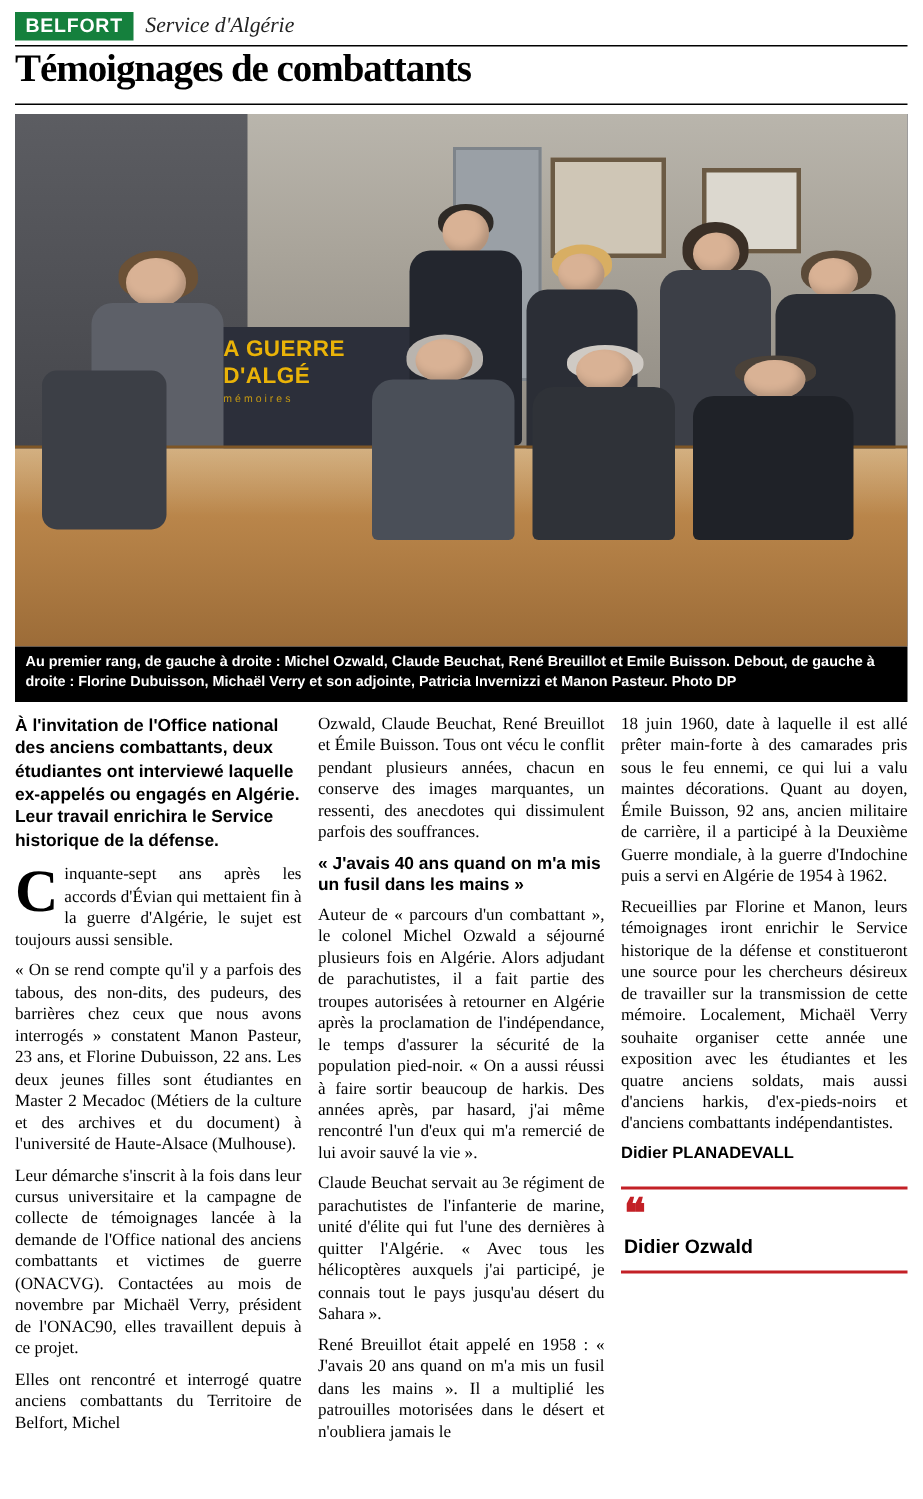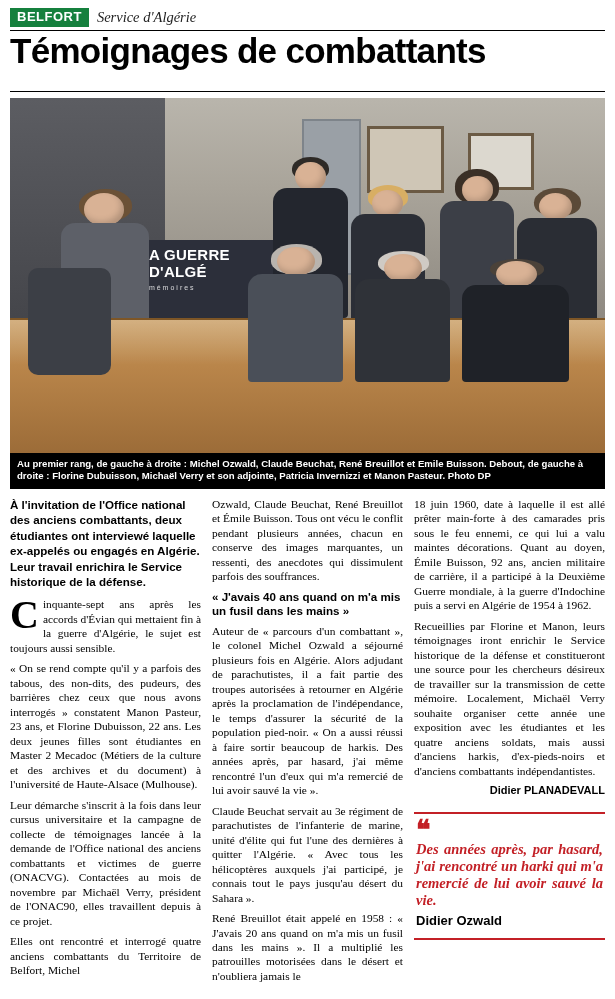"Témoignages de combattants" .headline { font-family: Liberation Sans, sans-serif -> Liberation Serif, serif; font-size: 35px -> 26px; margin: 2px 0 22px 0 -> 2px 0 10px 0 }
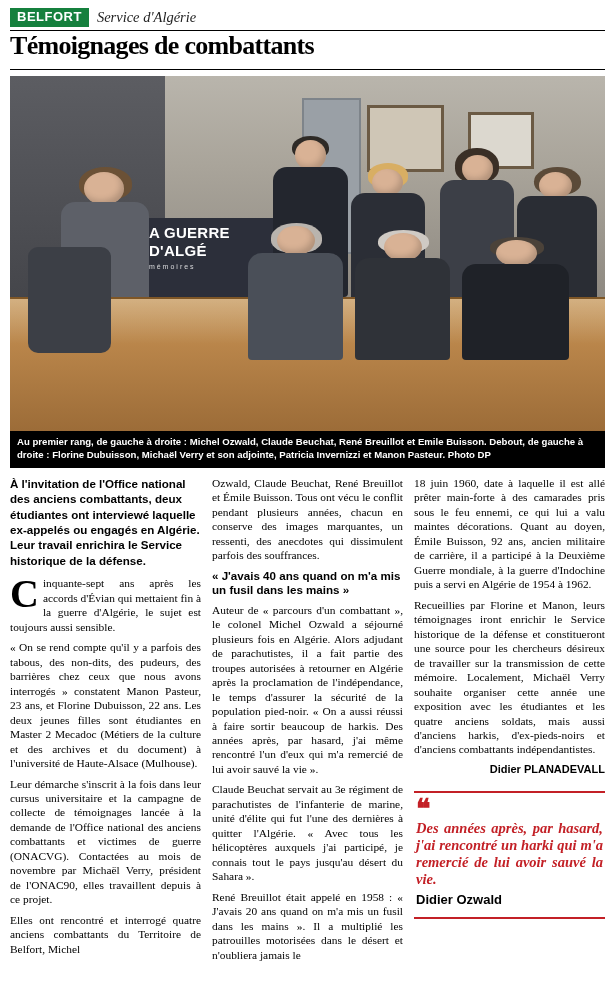"A GUERRE" .banner { color: #ffffff -> #eab308 }
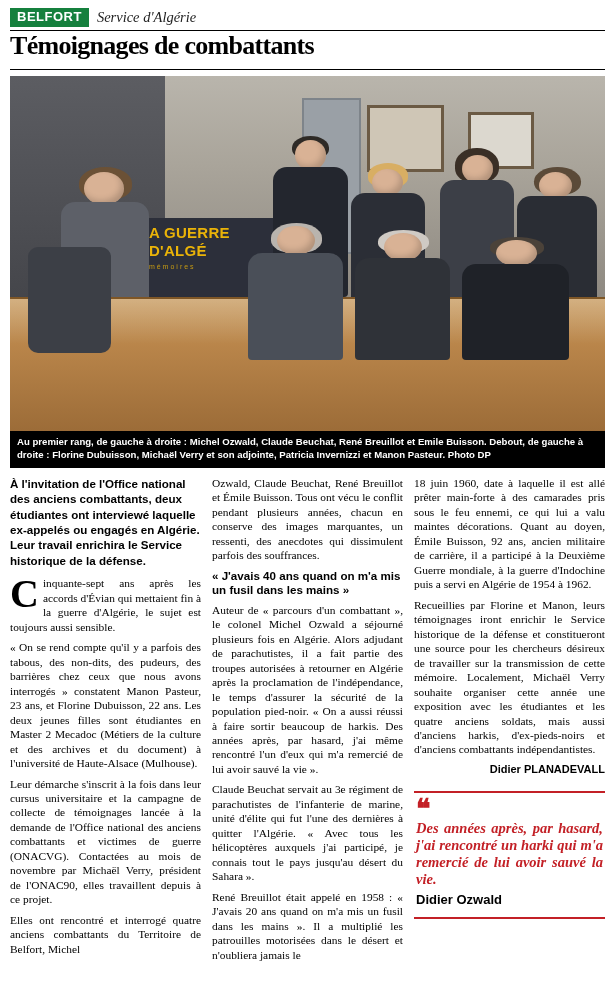"Didier PLANADEVALL" .sign { text-align: right -> none }
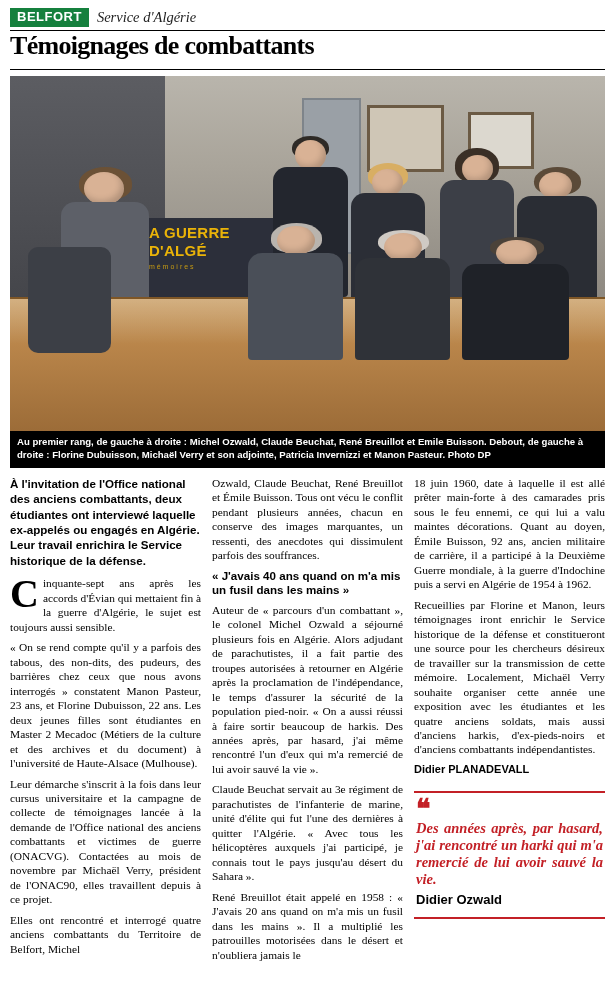"Des années après, par hasard," div.quote-text { html: <div>Des années après, par hasard, j'ai rencontré un harki qui m'a remercié de lui avoir sauvé la vie.</div> -> none }
